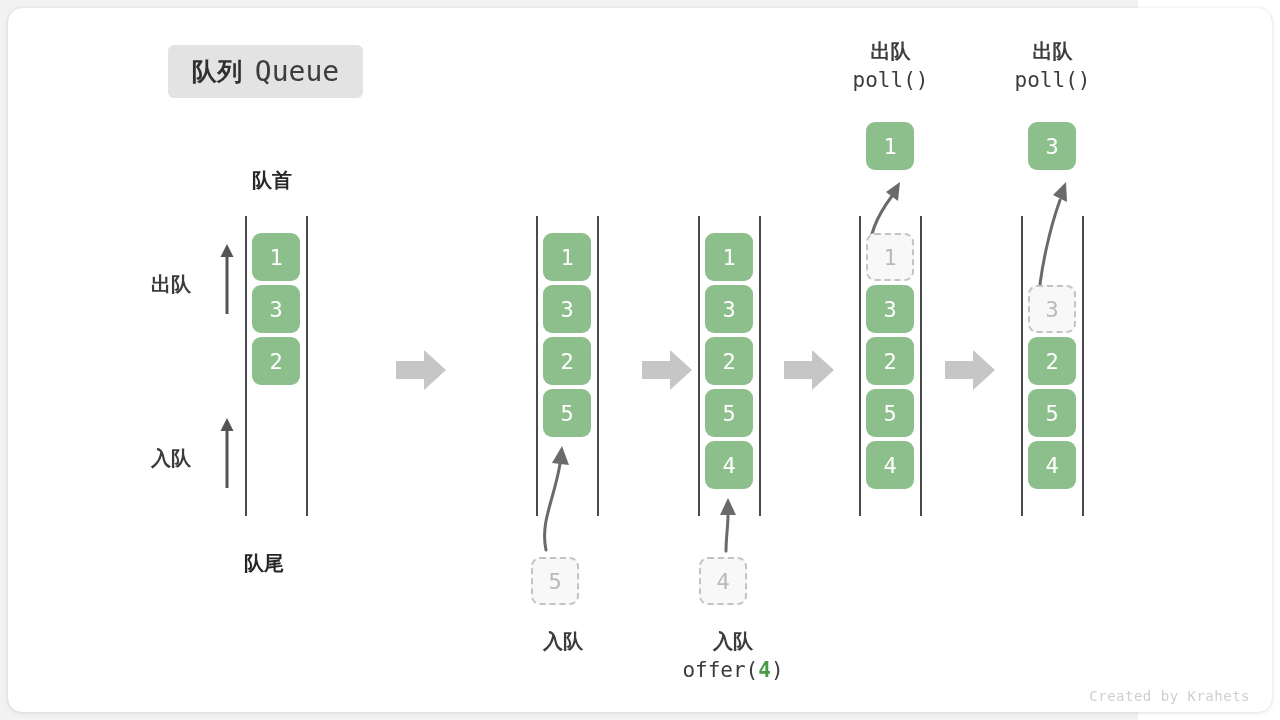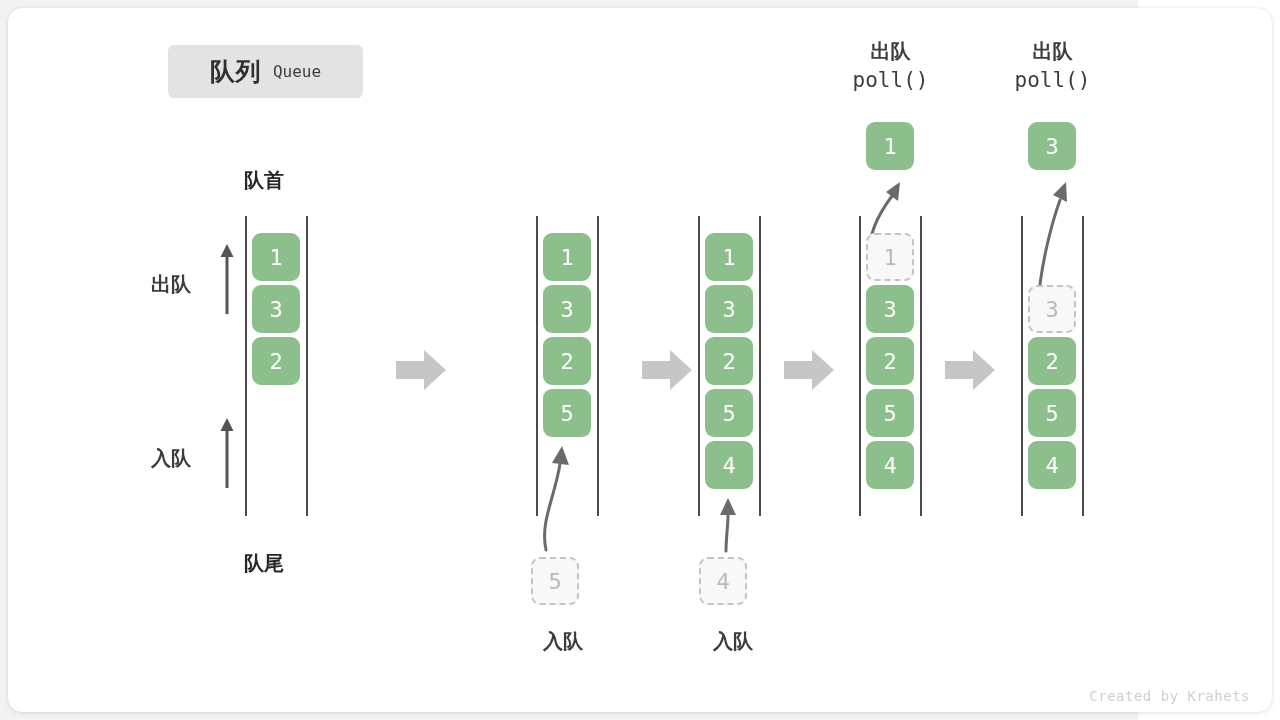"Queue" #title-badge .en { font-size: 16px -> 28px }
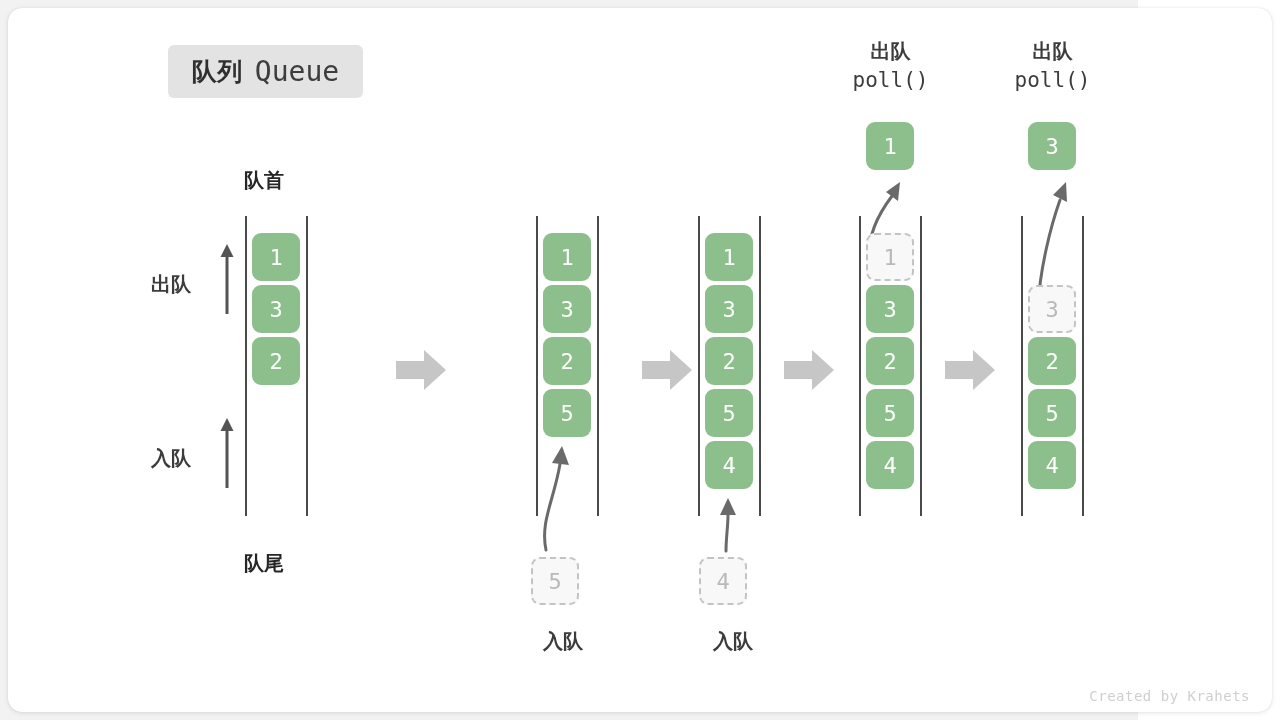"队首" div.abs { left: 236px -> 244px }
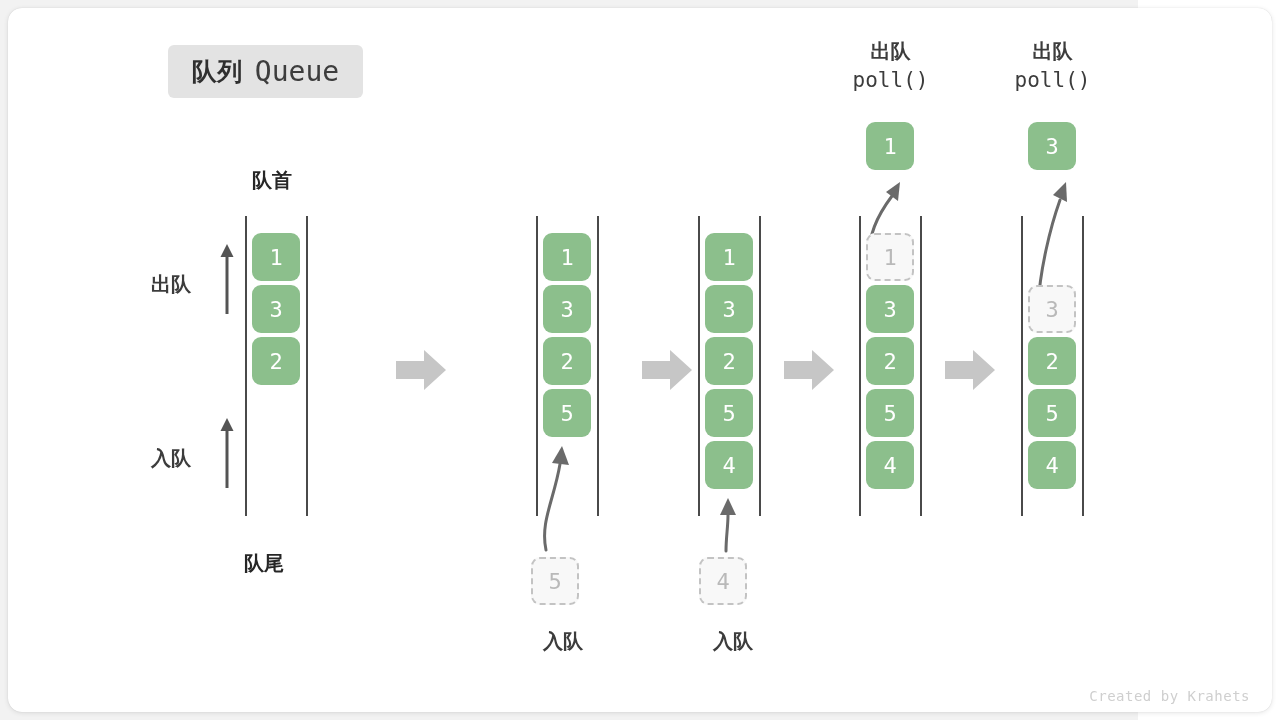"offer(4)" span.fn { html: none -> <span><span>offer(</span><span>4</span>)</span> }
